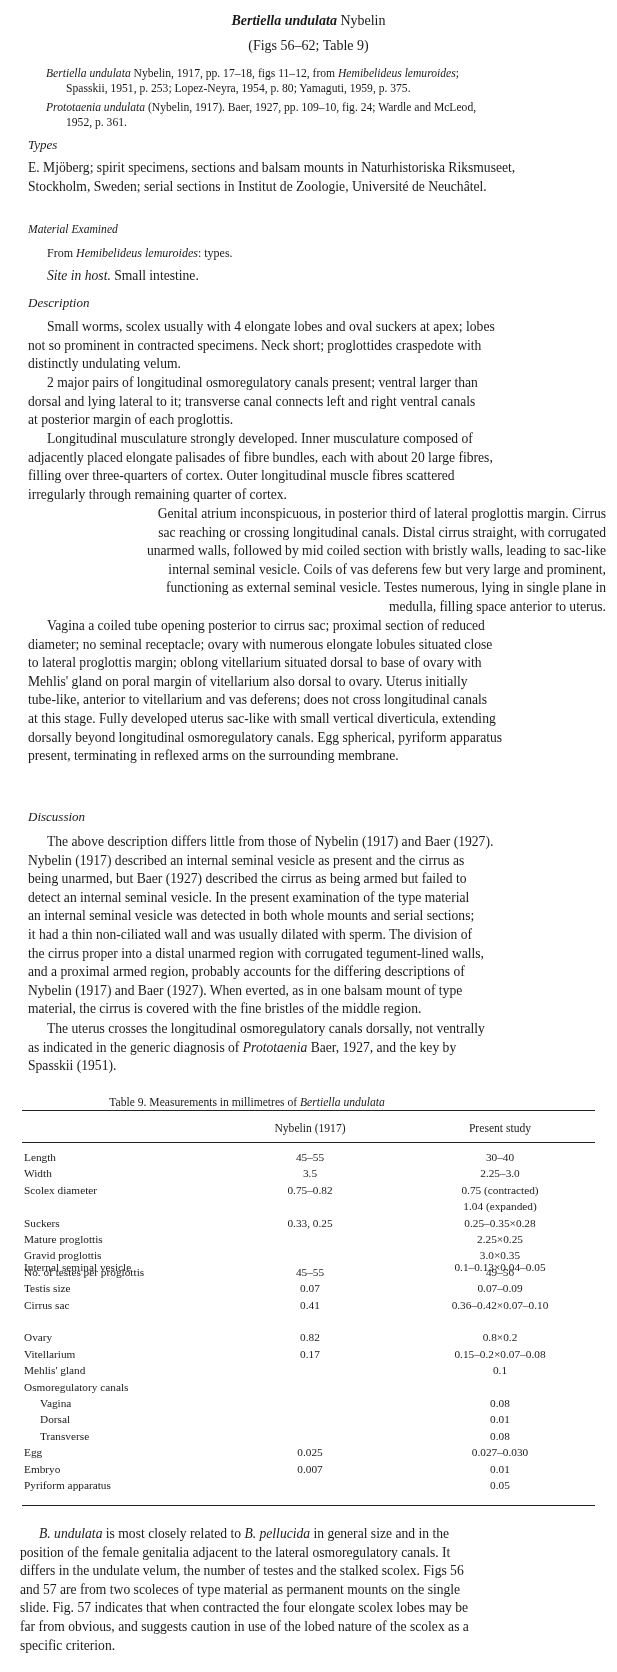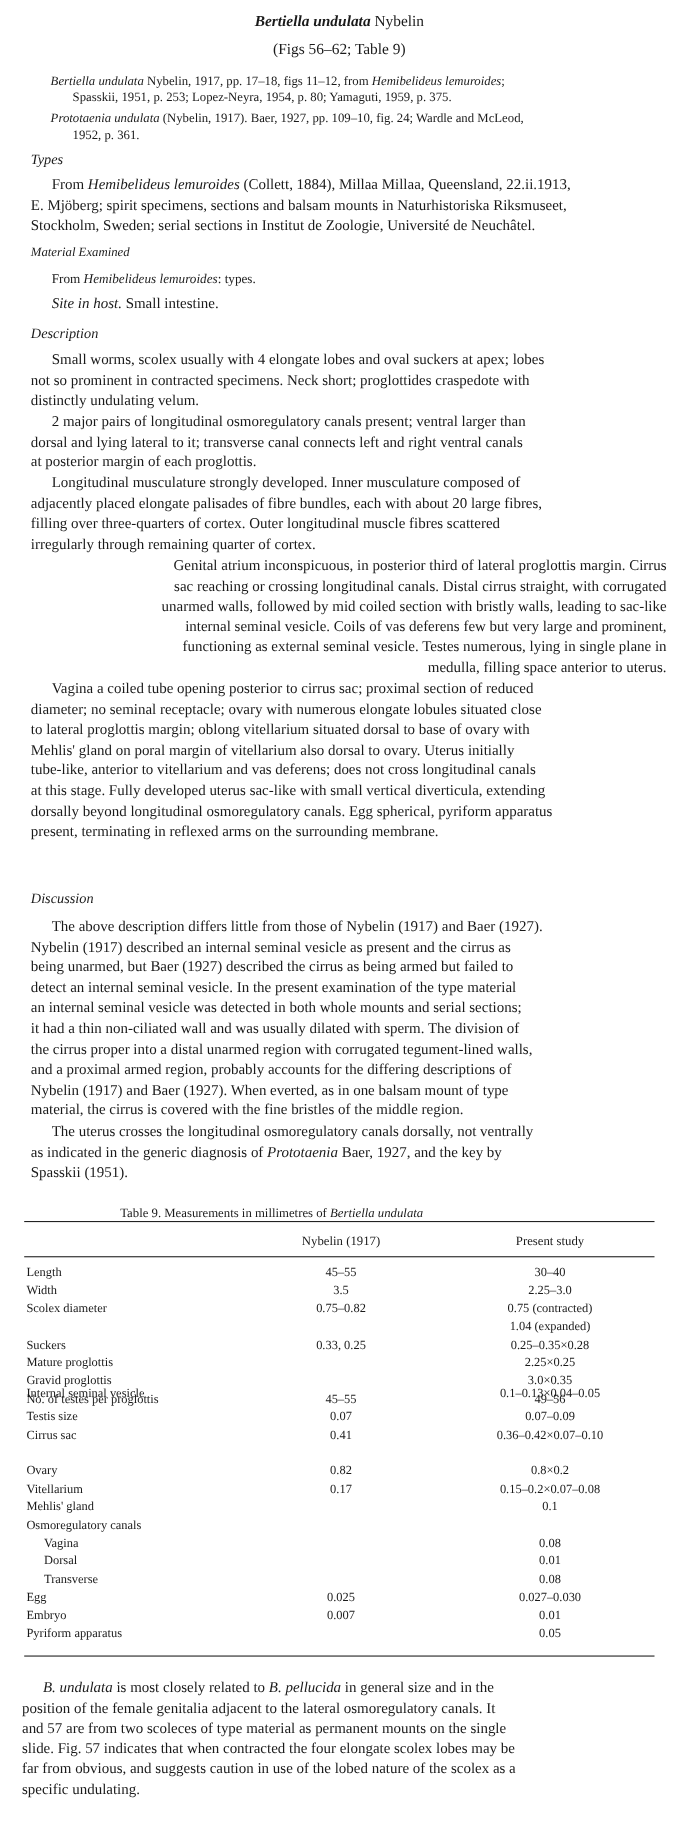"From Hemibelideus lemuroides (Collett," span.ln { html: <span><span>From </span><i>Hemibelideus lemuroides</i><span> (Collett, 1884), Millaa Millaa, Queensland, 22.ii.1913,</span></span> -> none }
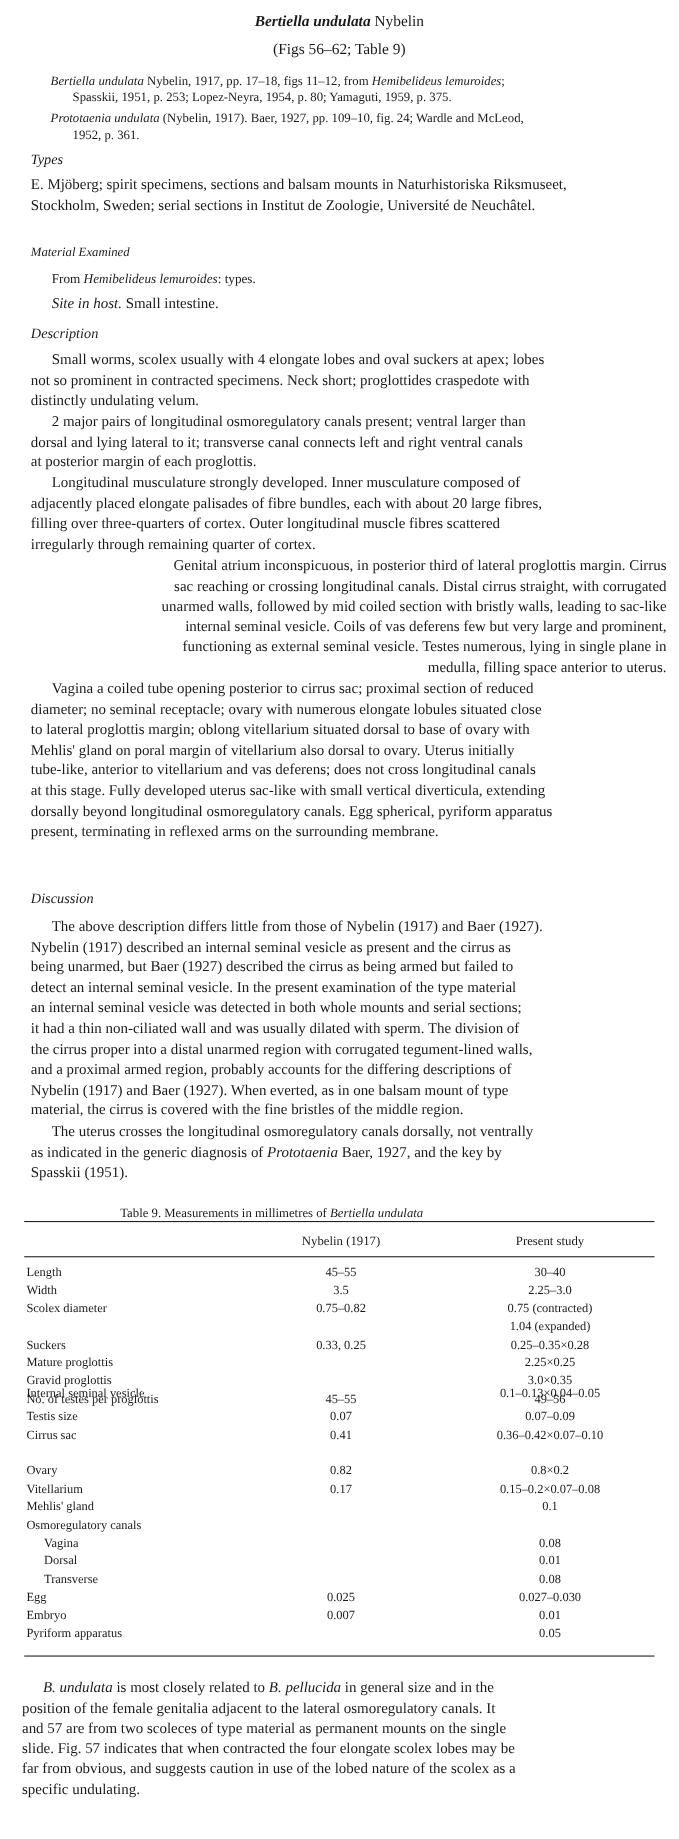"differs in the undulate velum," span.ln { html: none -> <span>differs in the undulate velum, the number of testes and the stalked scolex. Figs 56</span> }
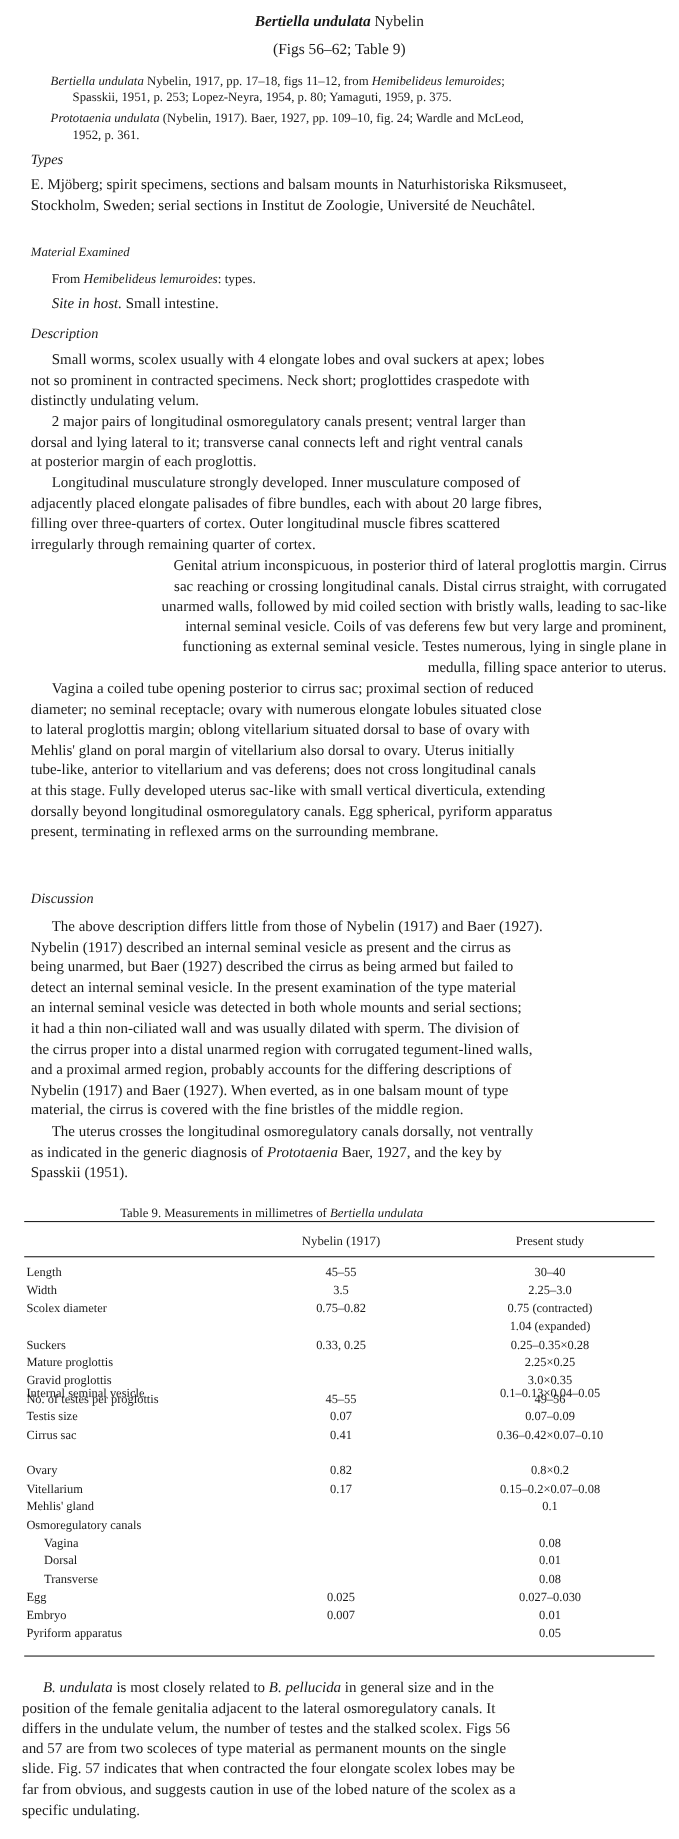"specific undulating." span.ln { text: undulating -> criterion }
